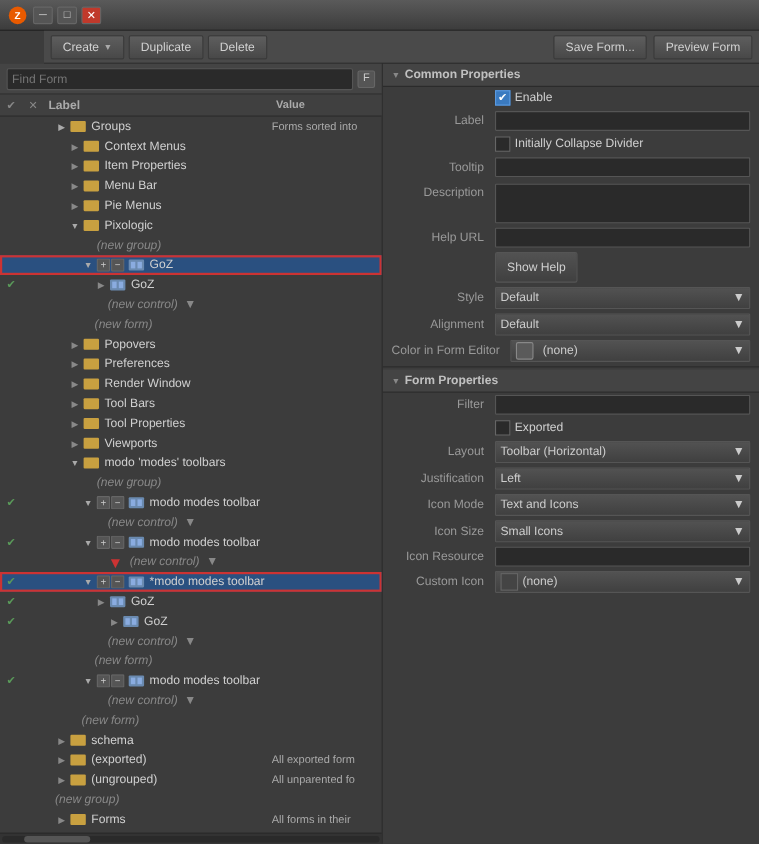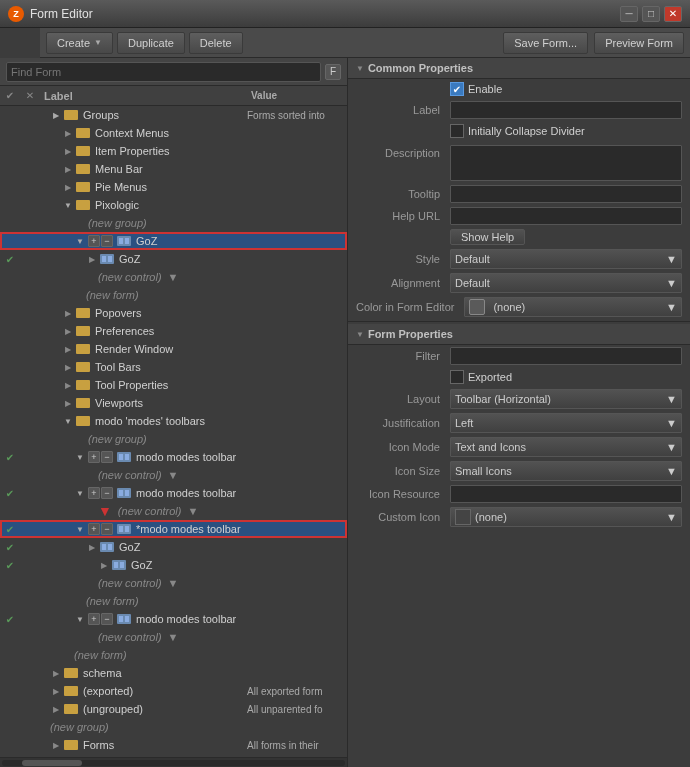"Form Editor" span.title-bar-title { html: <span>Form Editor</span> -> none }
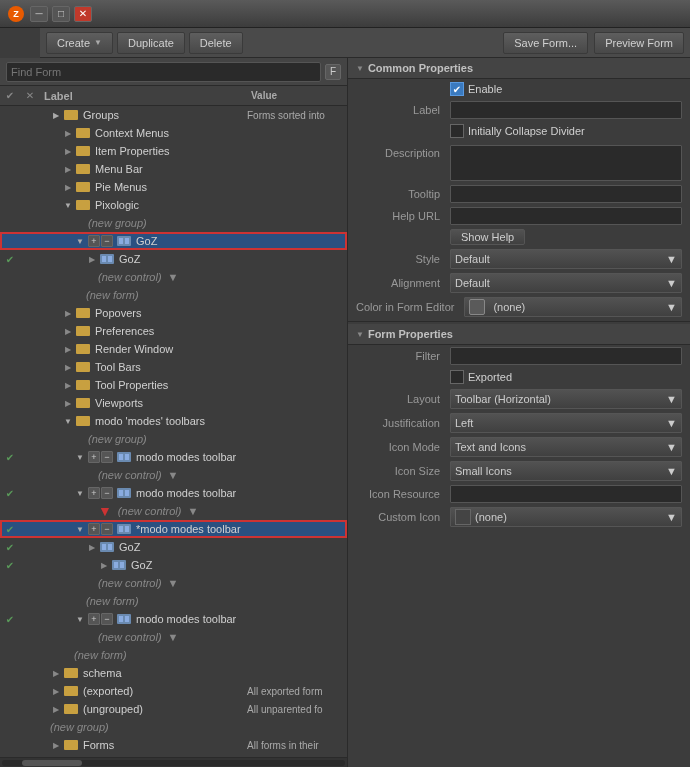"Description" div.prop-row { order: before "Tooltip" -> after "Tooltip" }
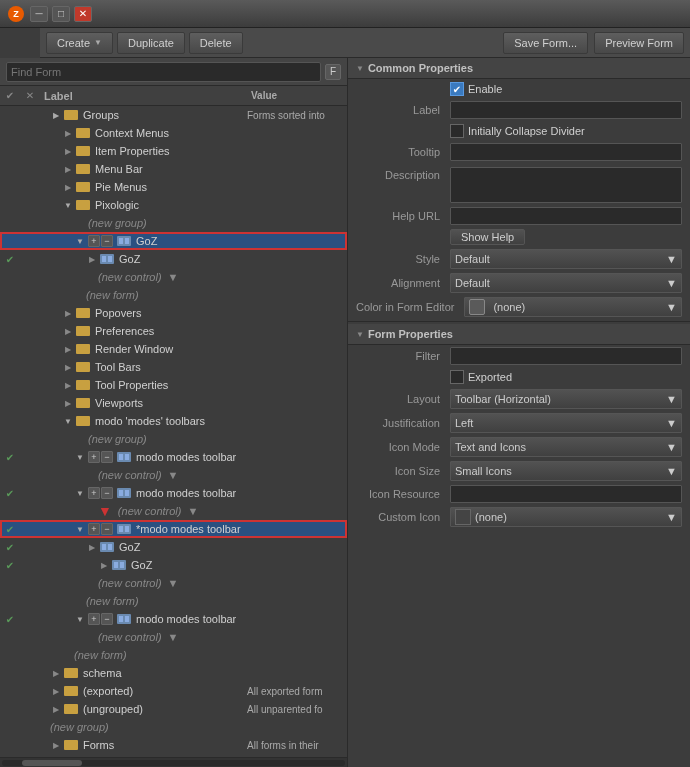"Show Help" .show-help-btn { height: 16px -> 28px }
